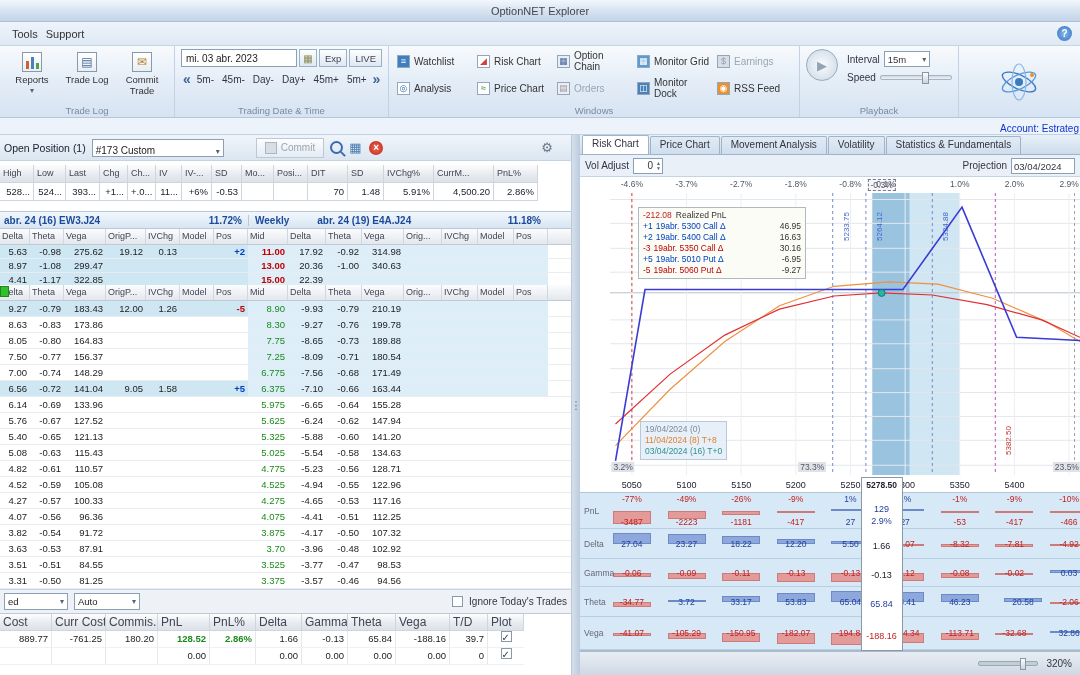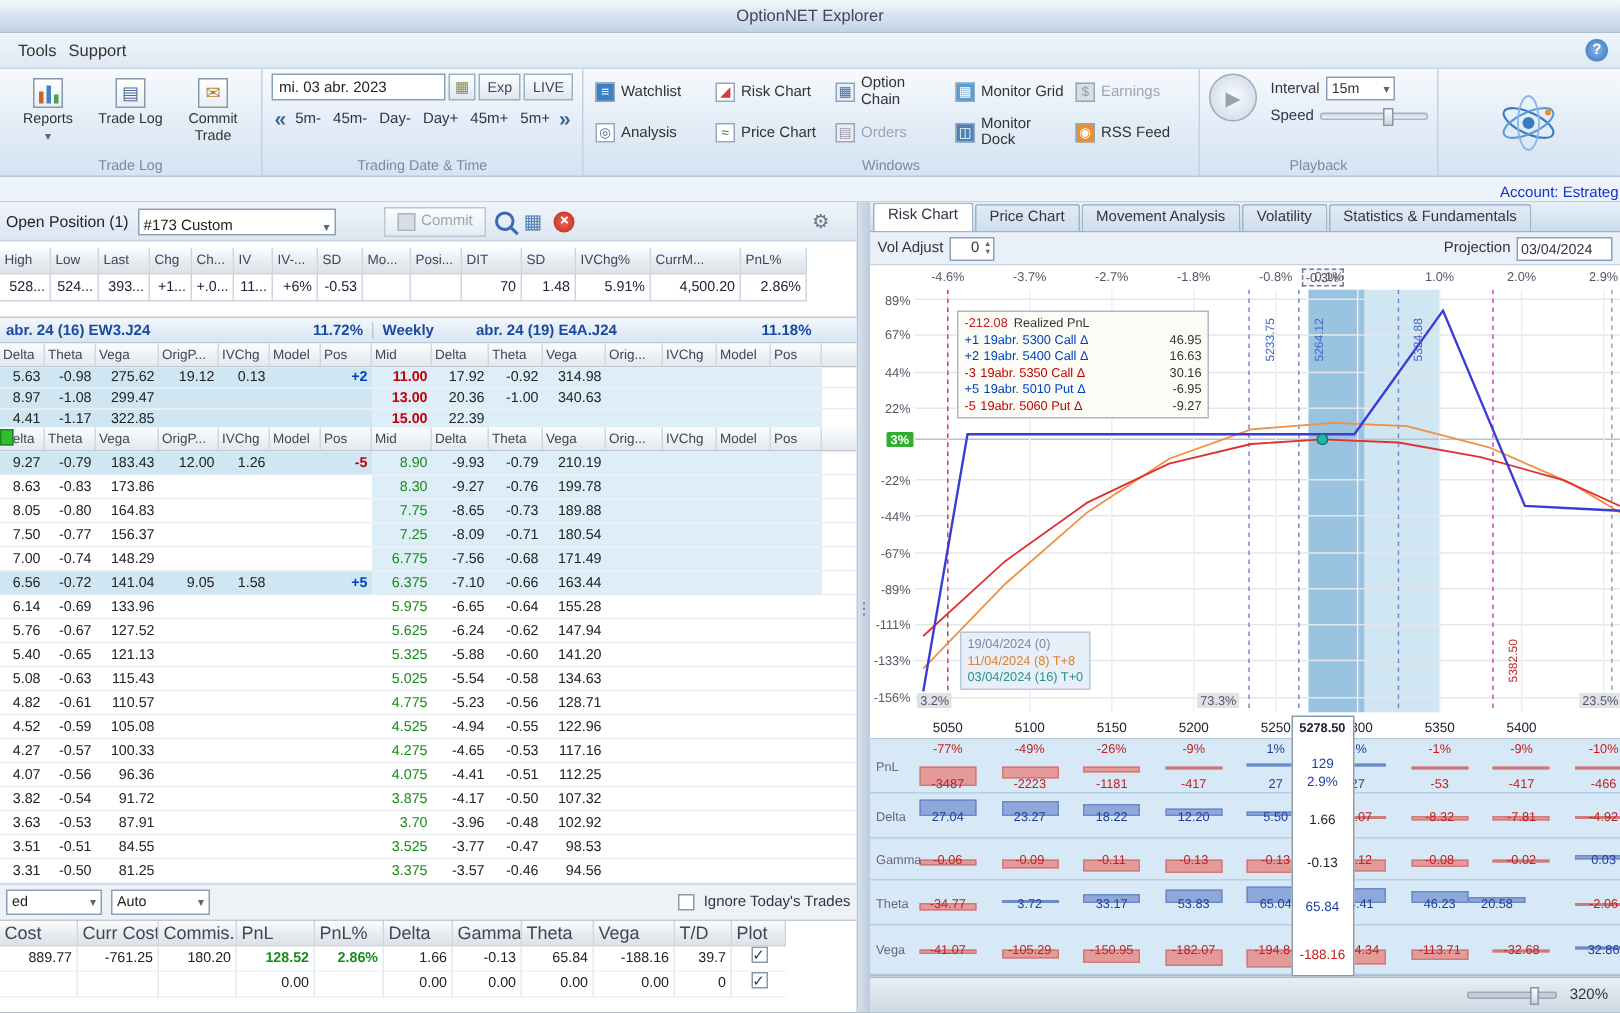"89%" div { html: <div> <span>89%</span> <span>67%</span> <span>44%</span> <span>22%</span> <span>3%</span> <span>-22%</span> <span>-44%</span> <span>-67%</span> <span>-89%</span> <span>-111%</span> <span>-133%</span> <span>-156%</span> </div> -> none }
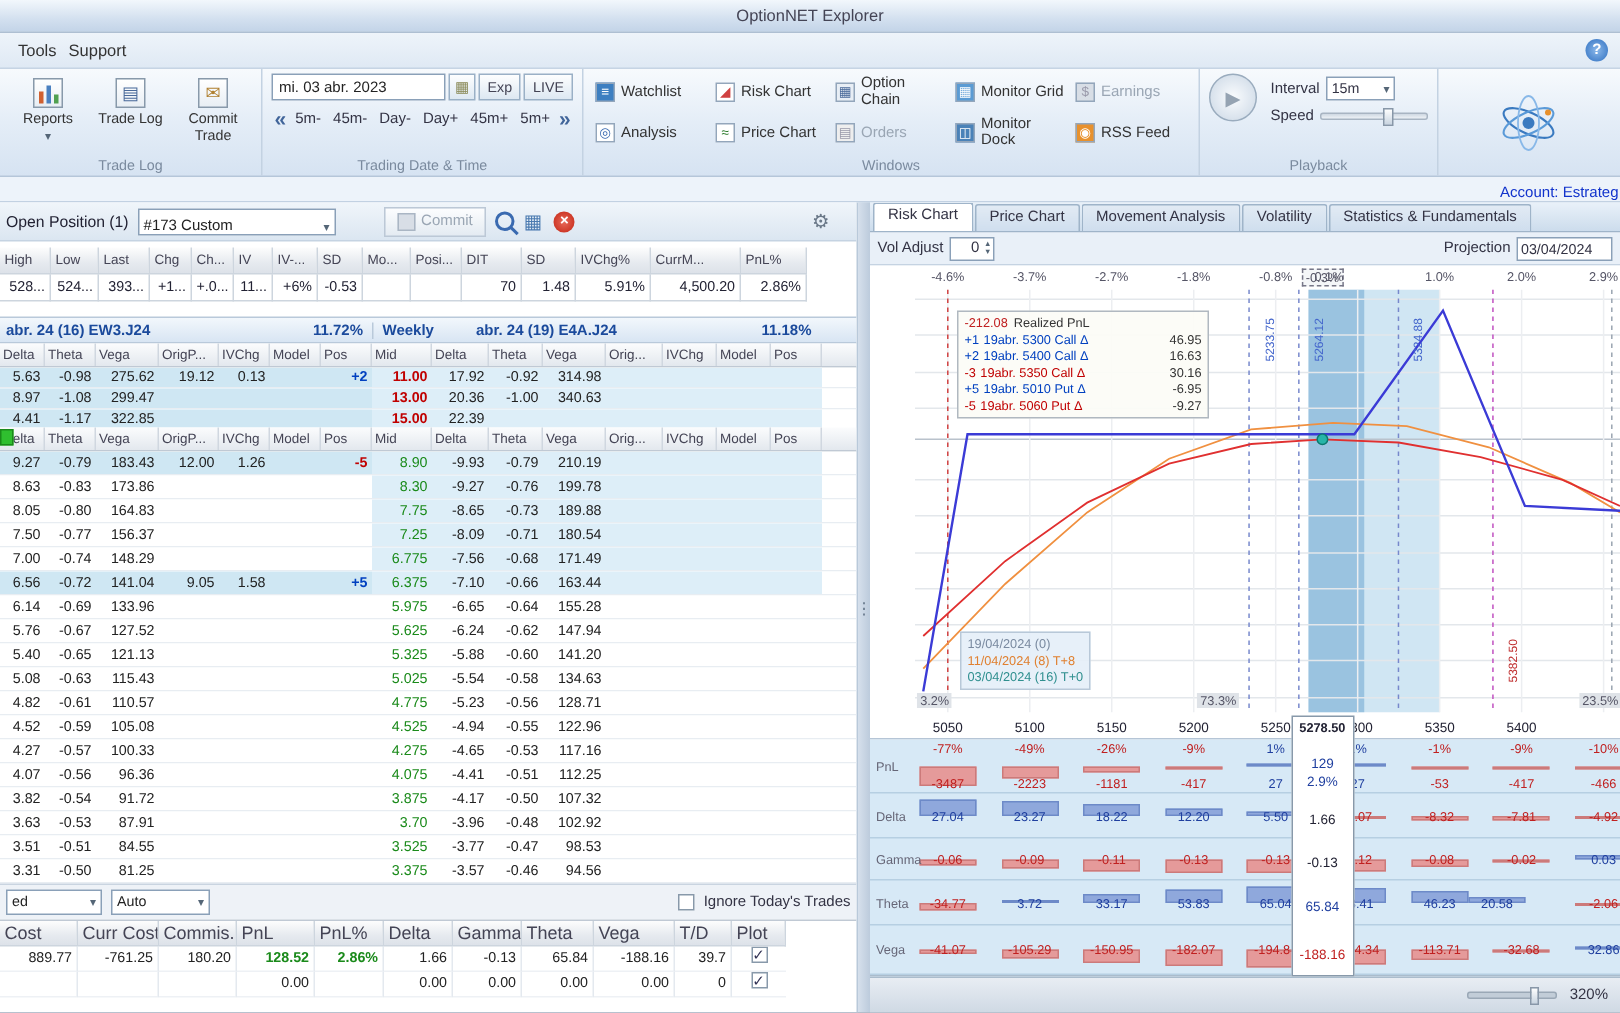"20.58" div.gcell { left: 396px -> 421px }
